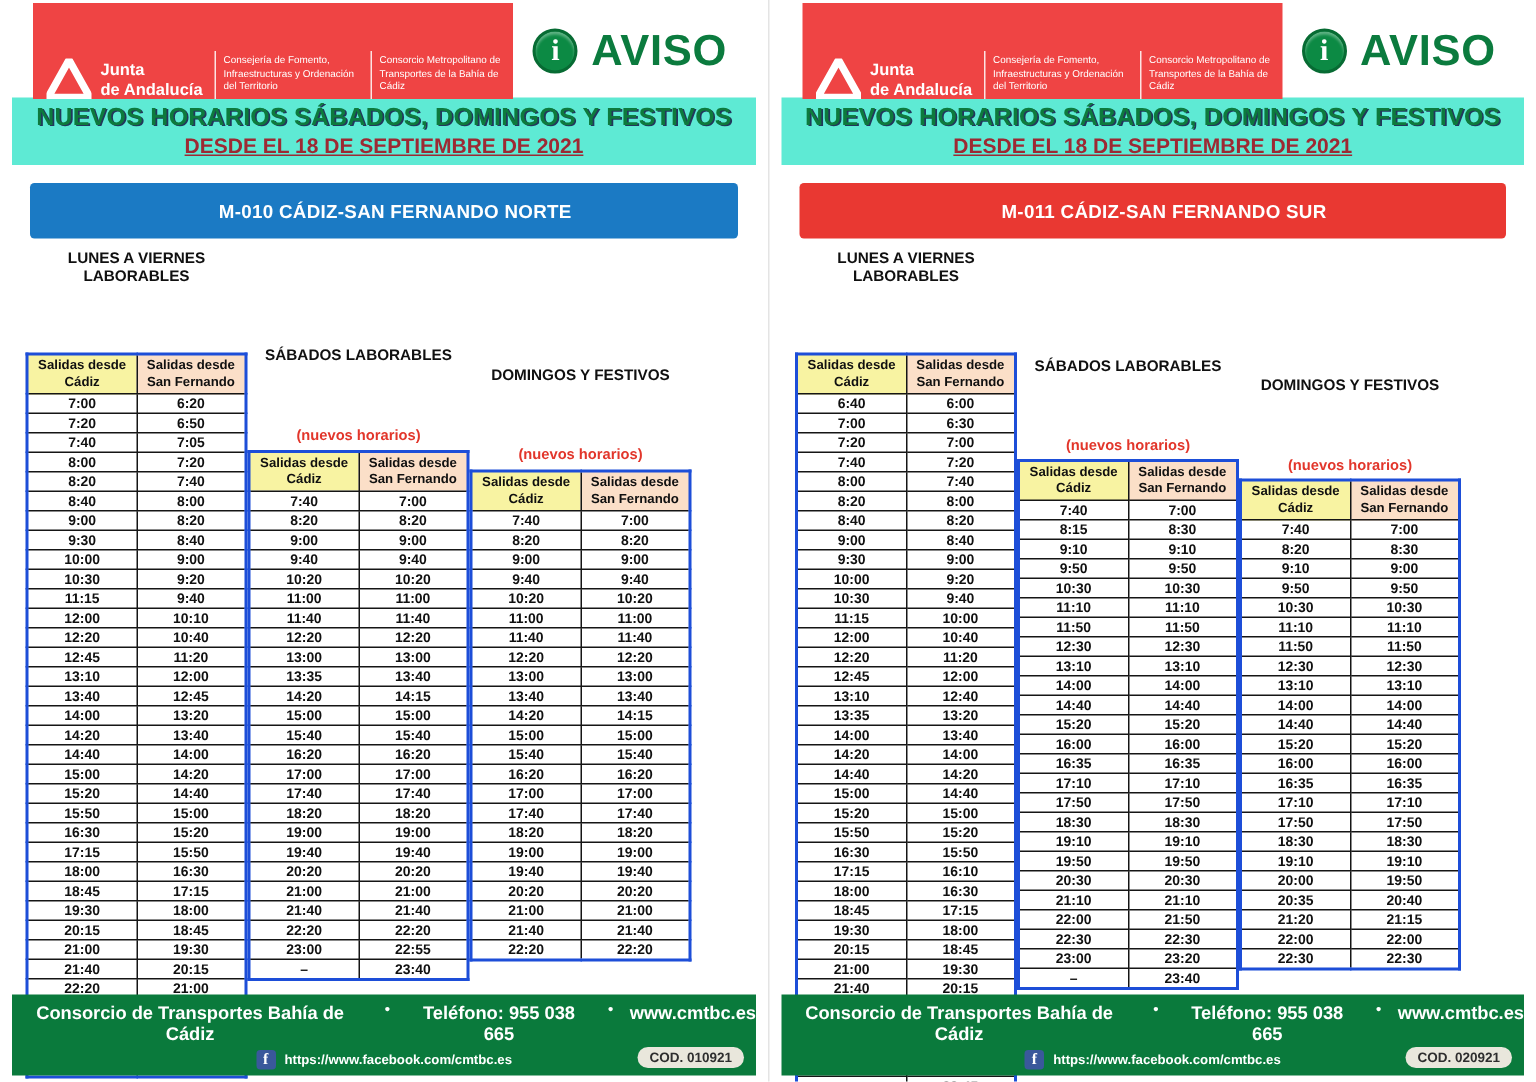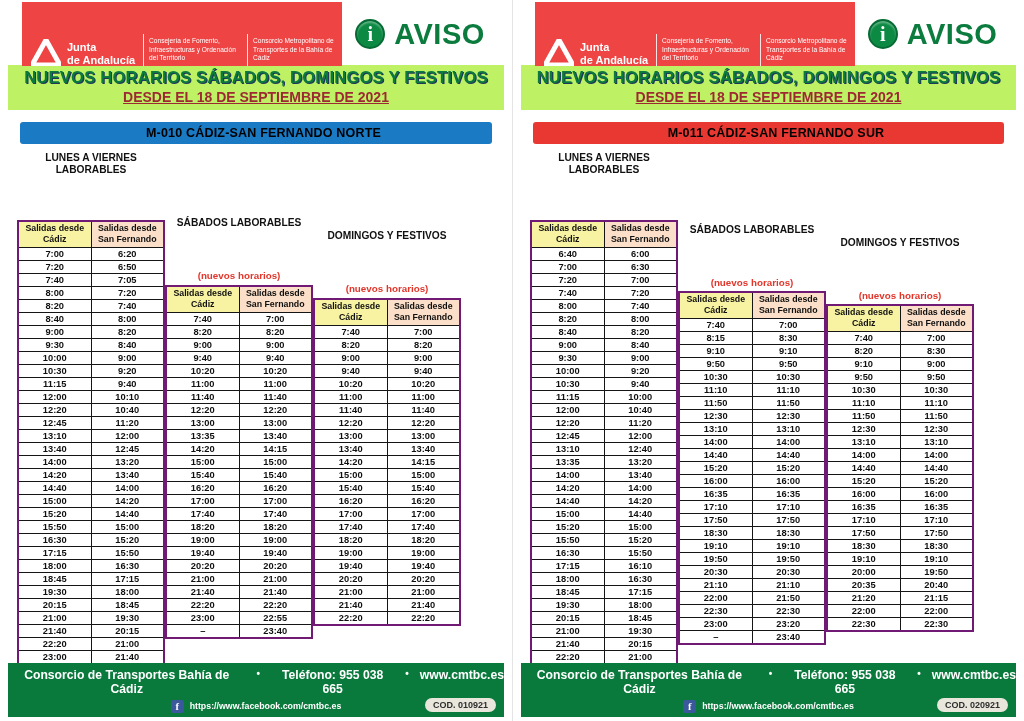"NUEVOS HORARIOS SÁBADOS, DOMINGOS Y" .title-band { background: #bef264 -> #5eead4 }
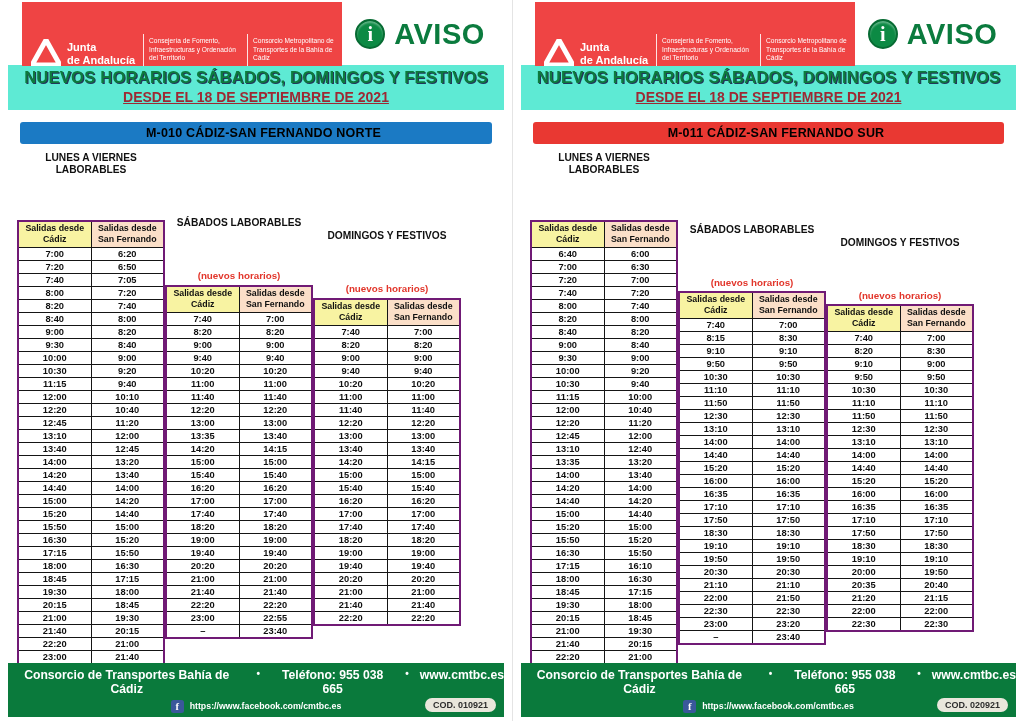"M-010 CÁDIZ-SAN FERNANDO NORTE" .route { color: #000000 -> #ffffff; height: 22px -> 37px }
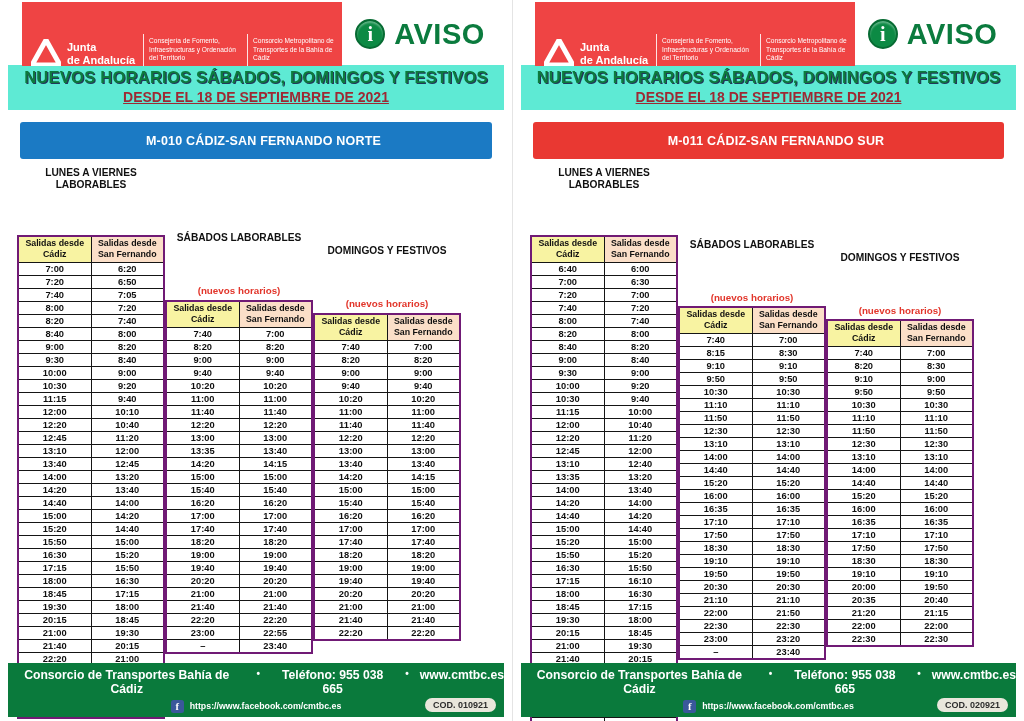"Salidas desde Cádiz" table.sched { border: 2px solid #701a75 -> 2px solid #1d4ed8 }
